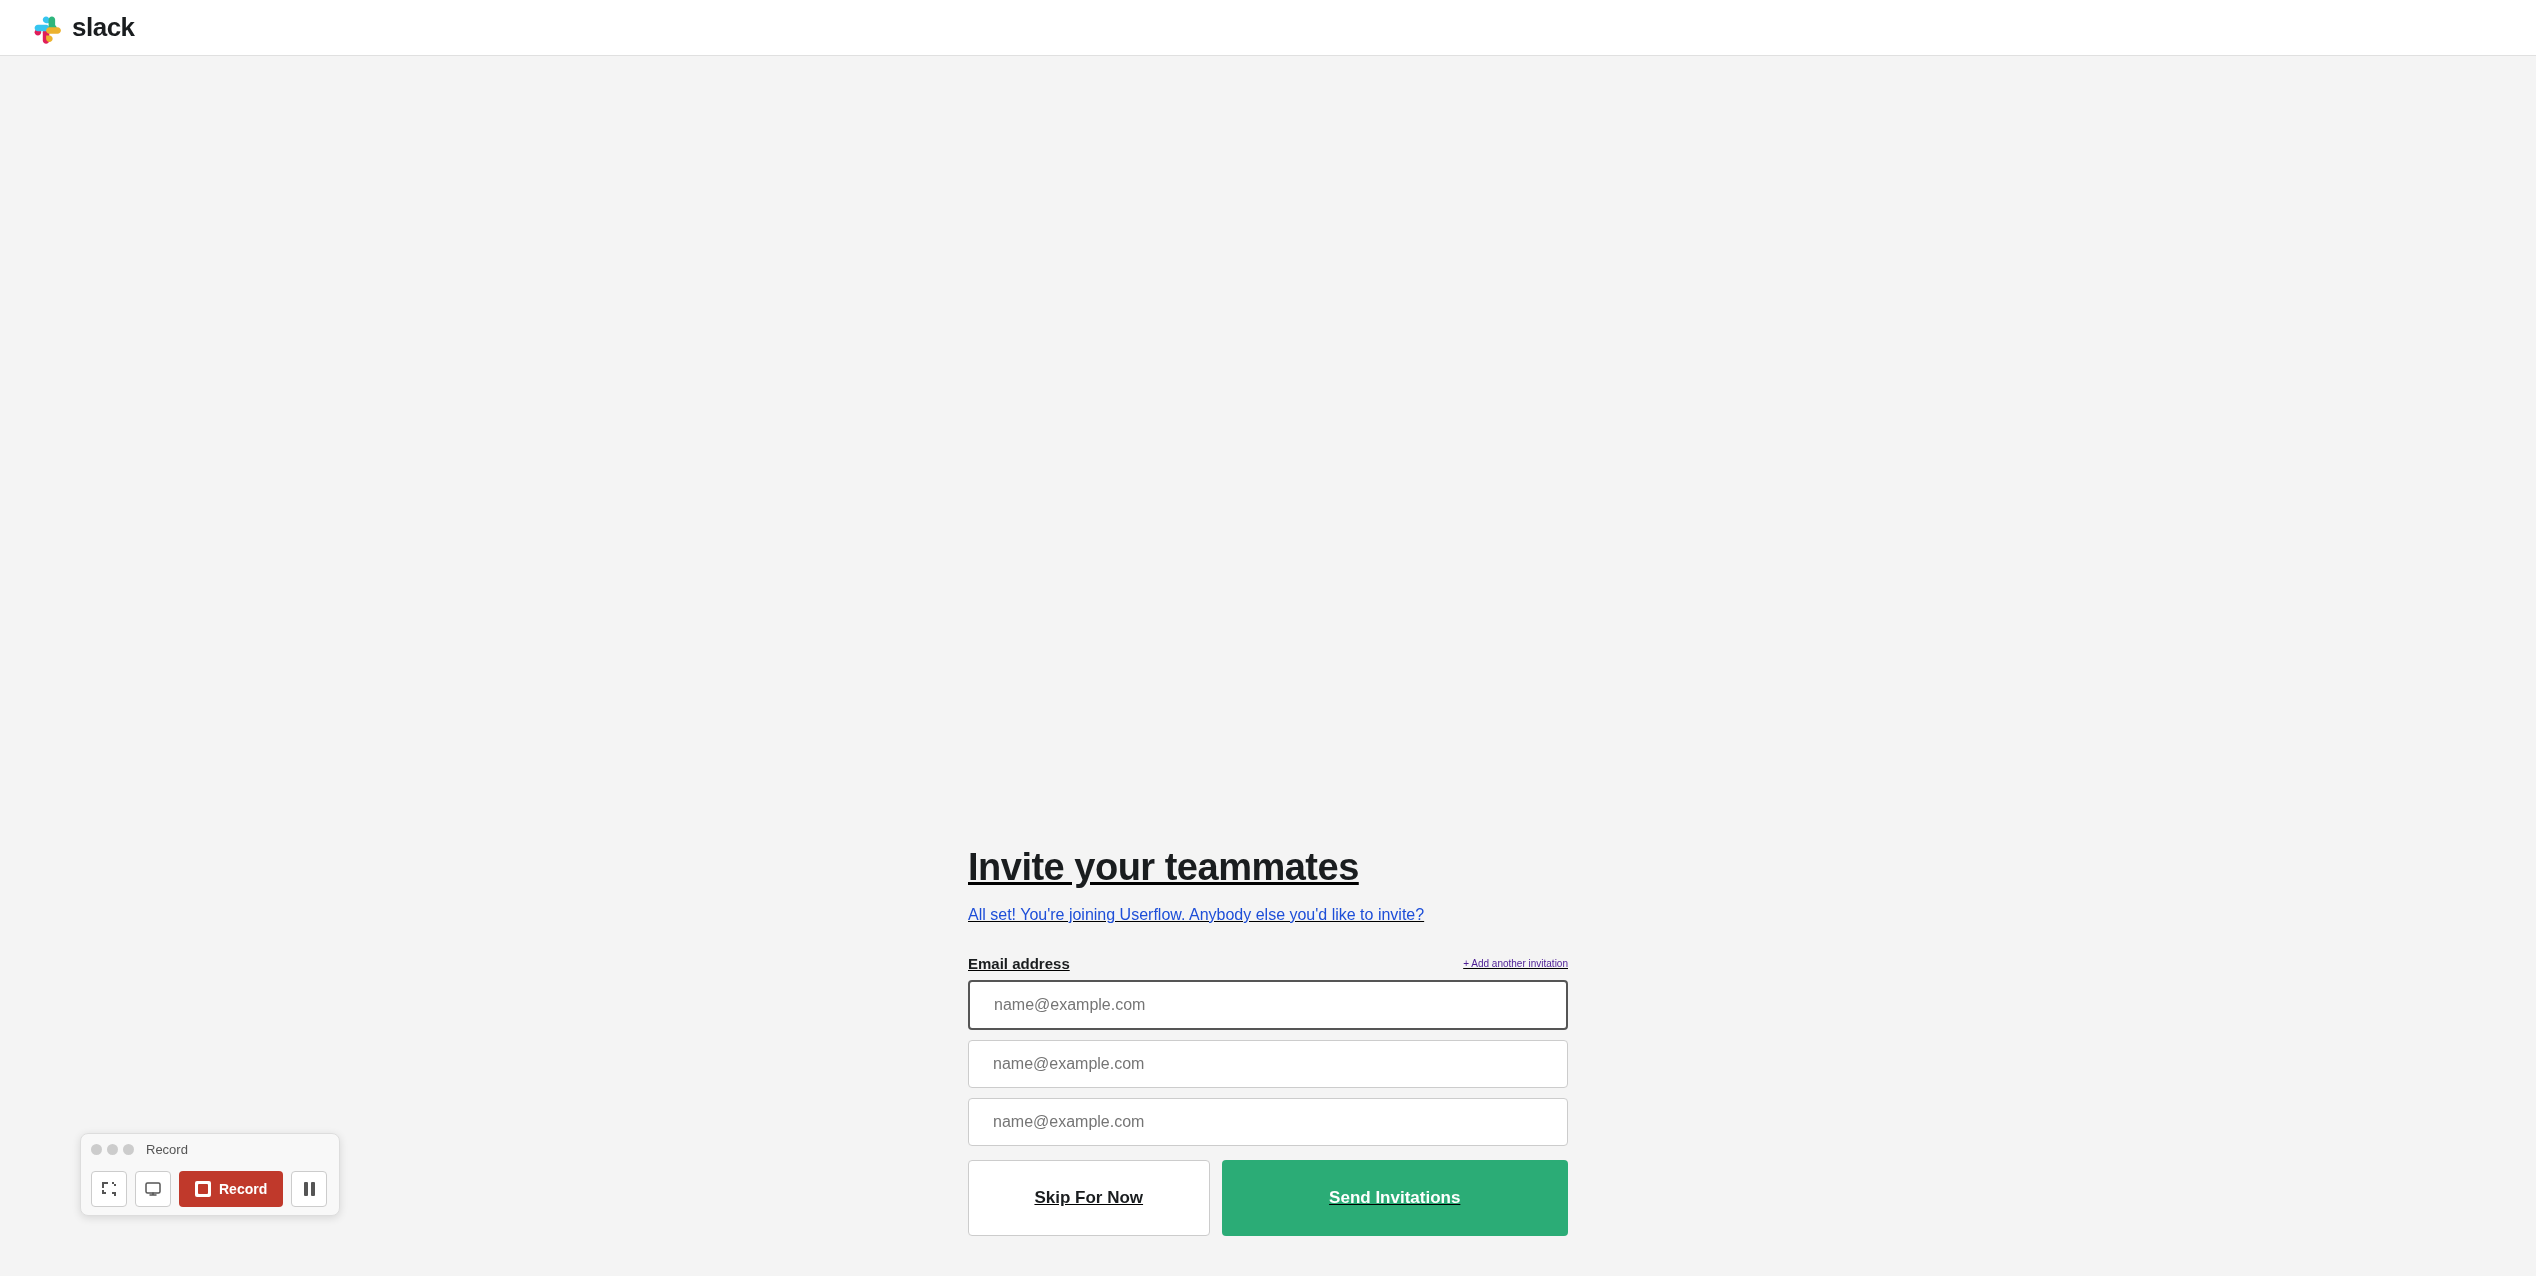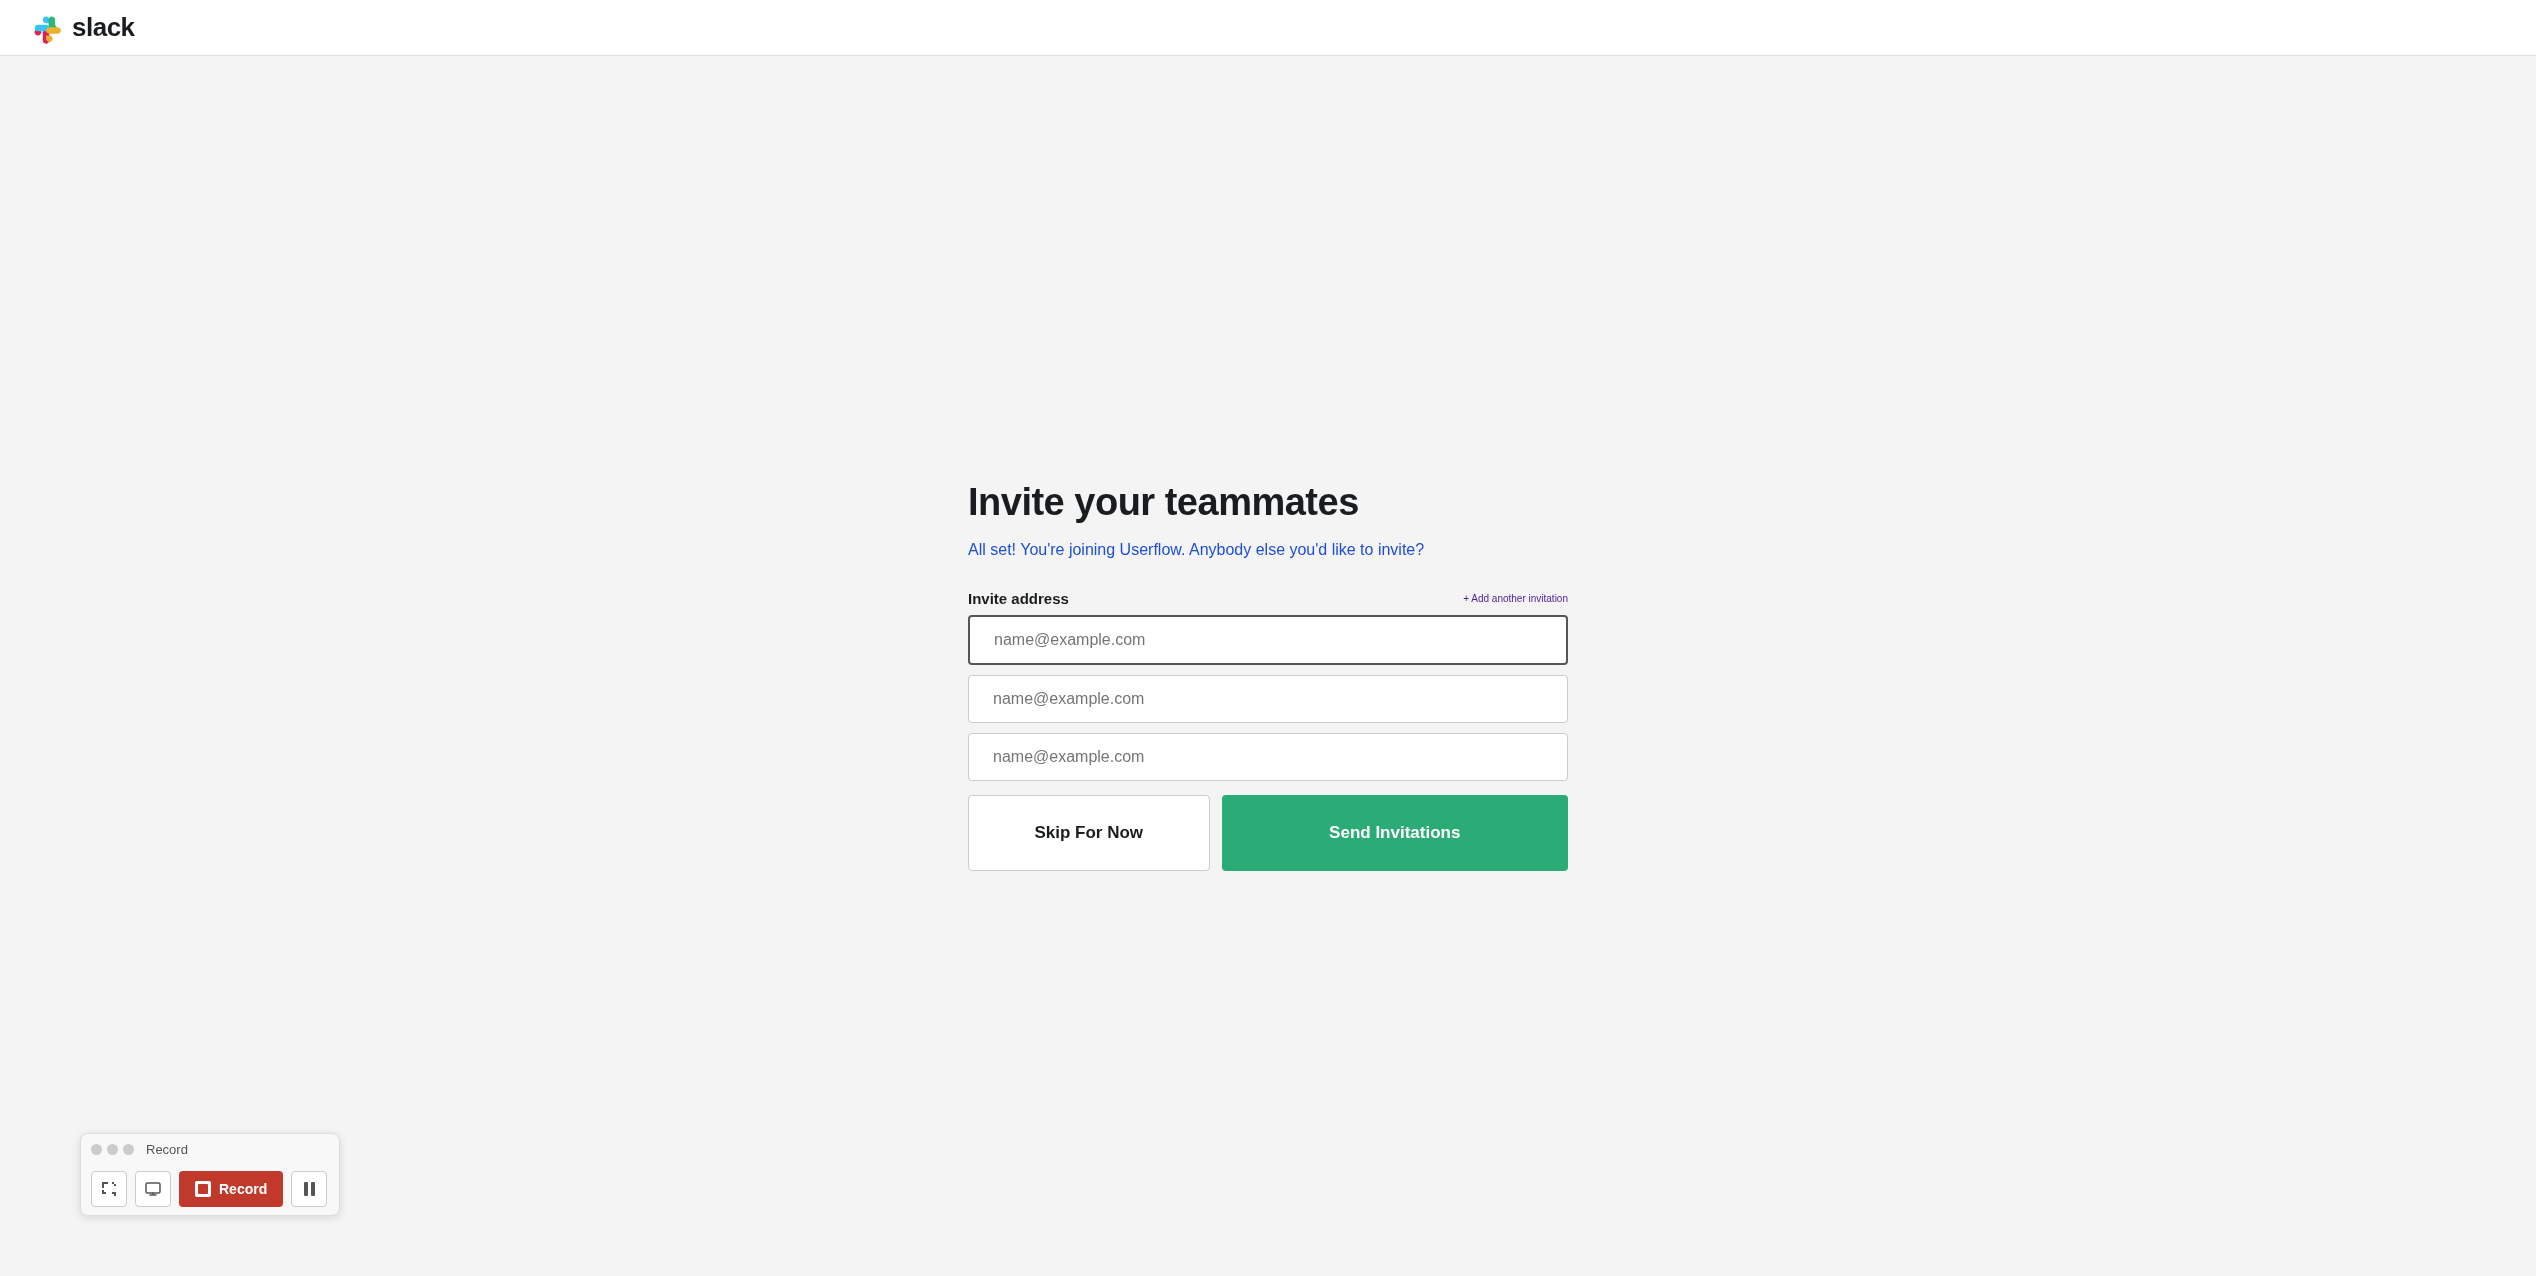"Invite your teammates" .main-content { align-items: center -> flex-end; text-decoration: none -> underline }
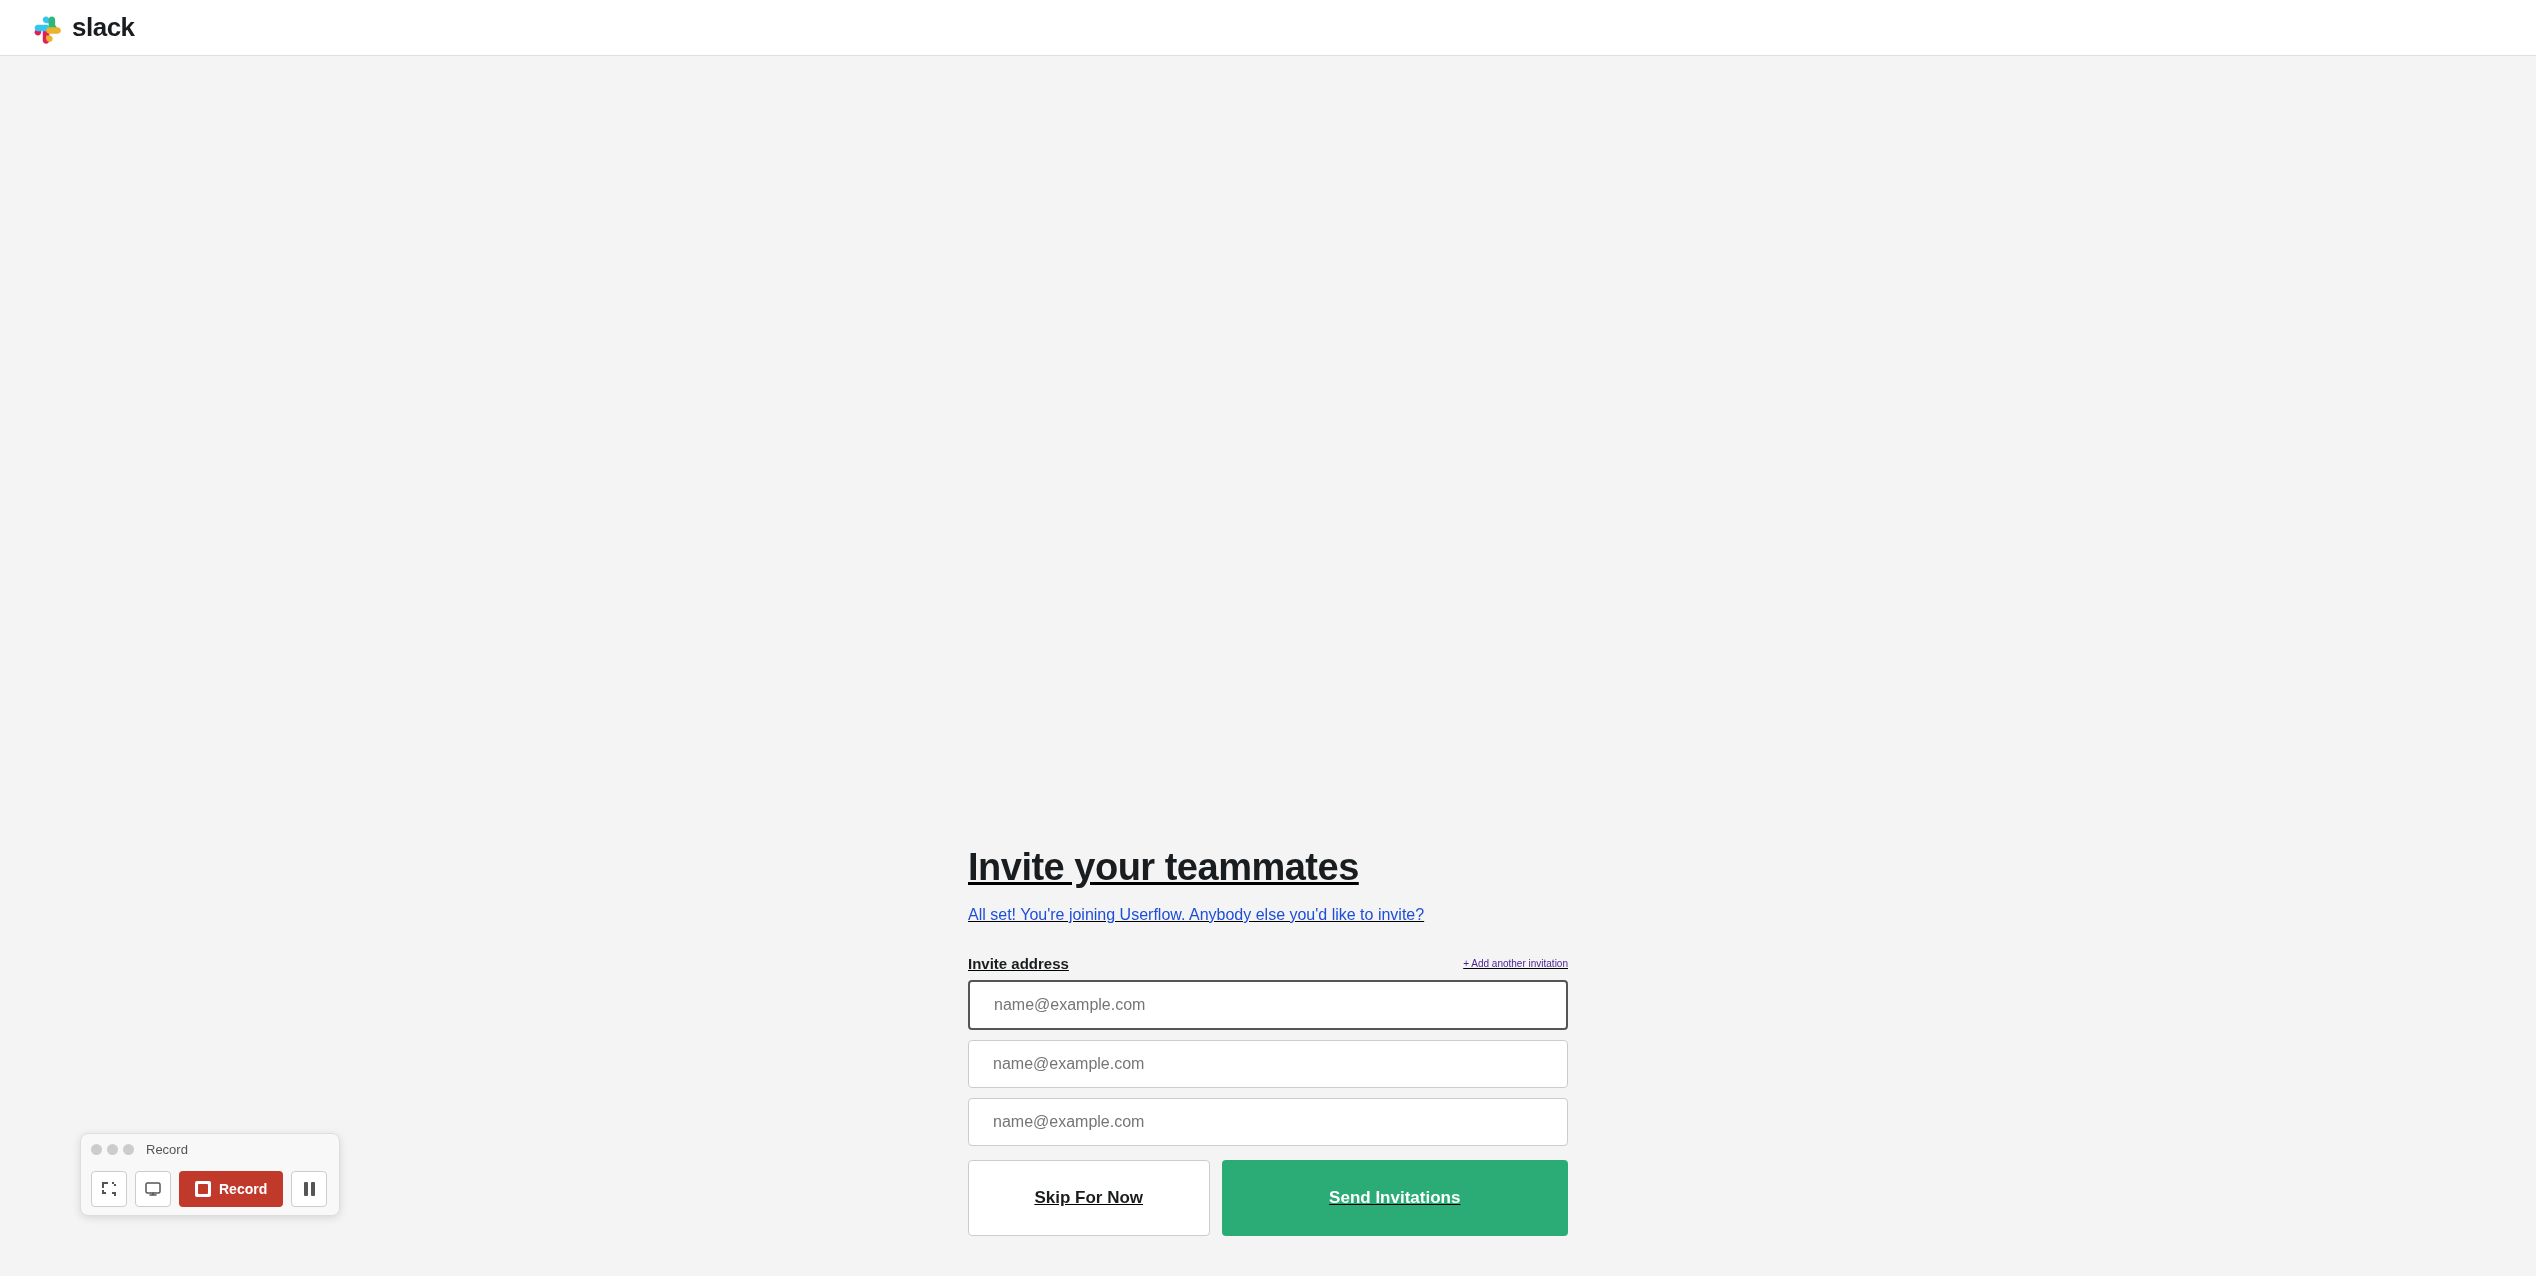"Invite address" label.email-label { text: Invite -> Email }
